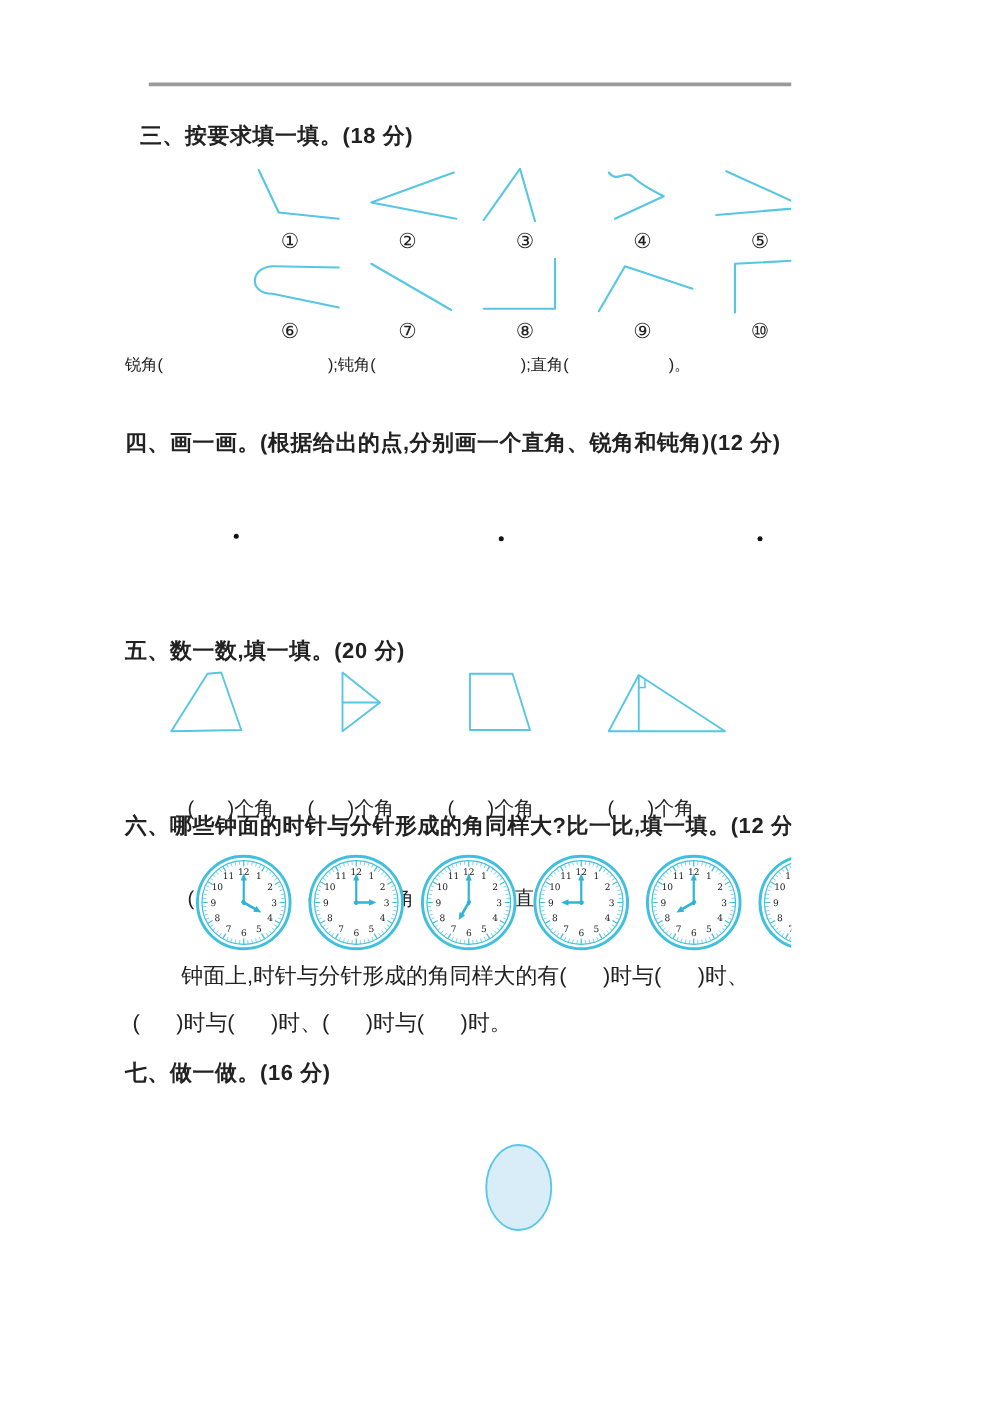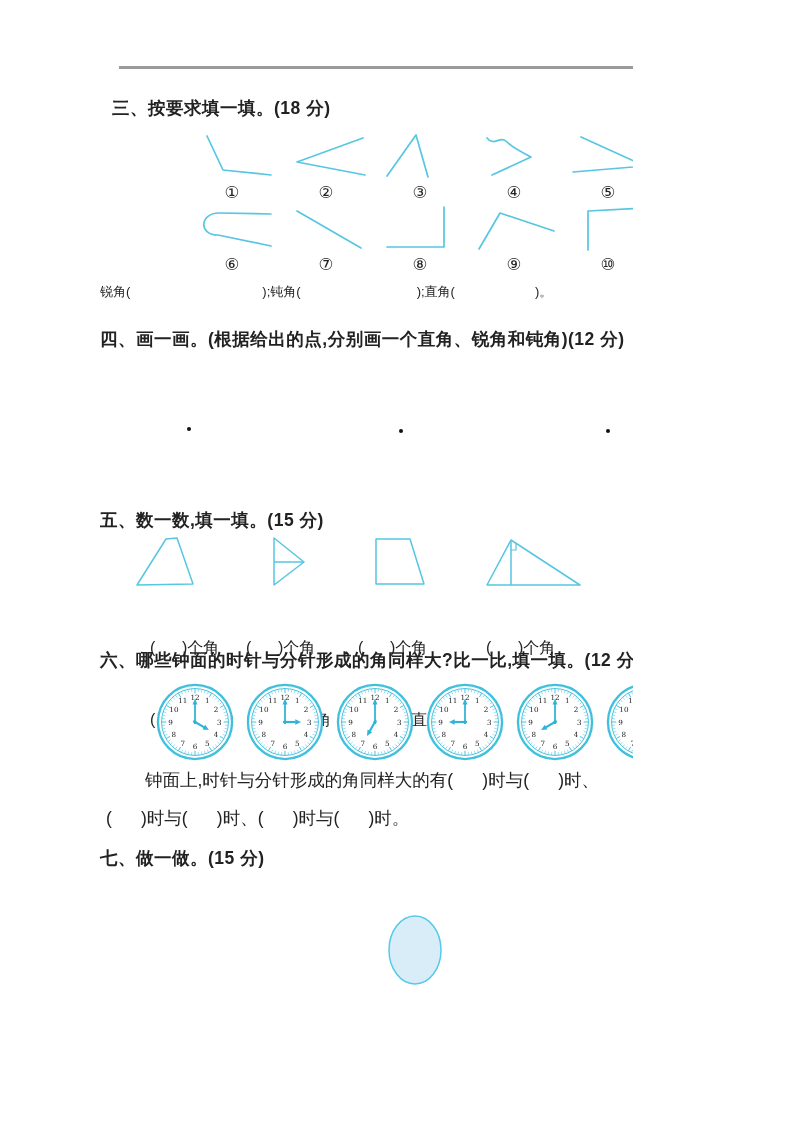"四、画一画。(根据给出的点,分别画一个直角、锐角和钝角)(12 分)" div.heading { top: 327px -> 342px }
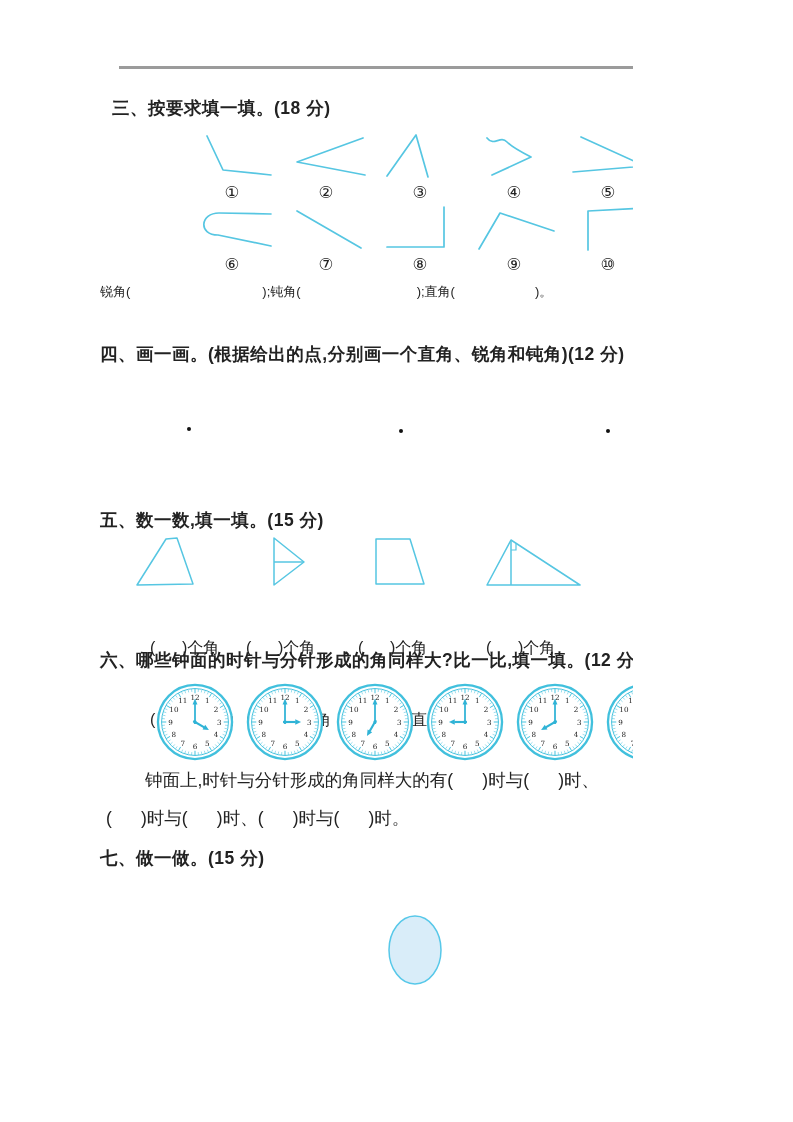"五、数一数,填一填。(15 分)" div.heading { text: 15 -> 20 }
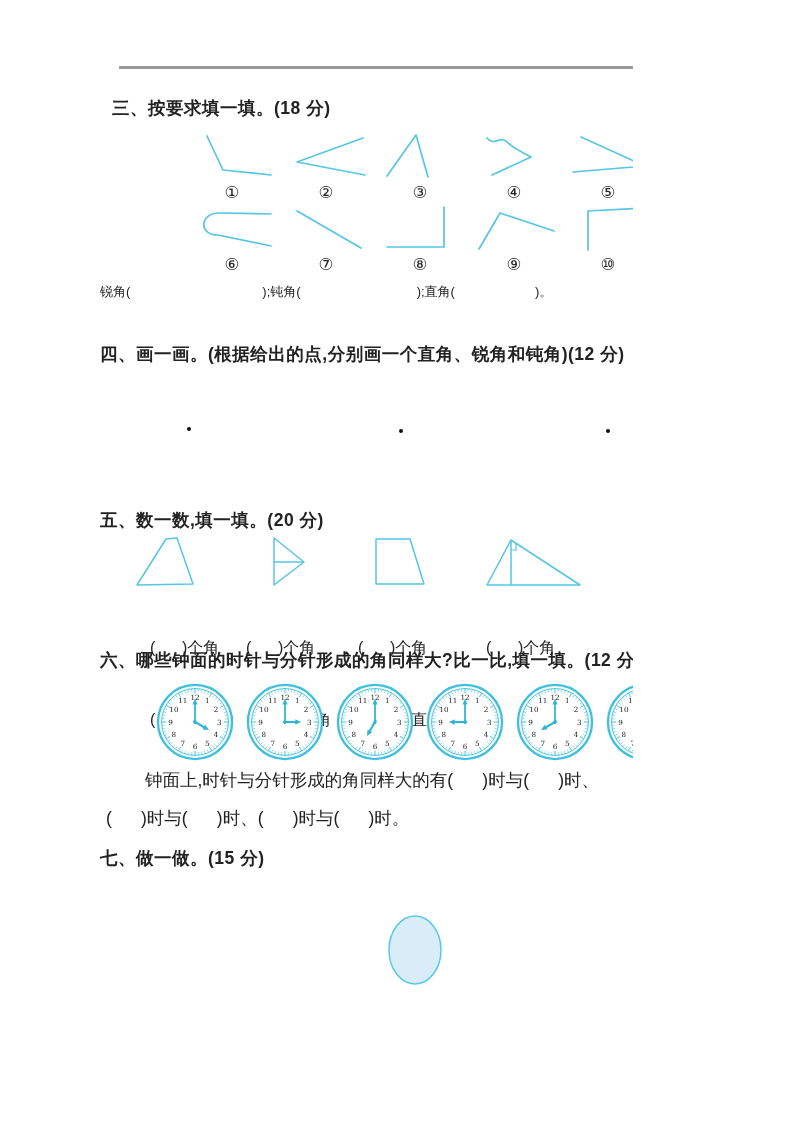"七、做一做。(15 分)" div.heading { text: 15 -> 16 }
